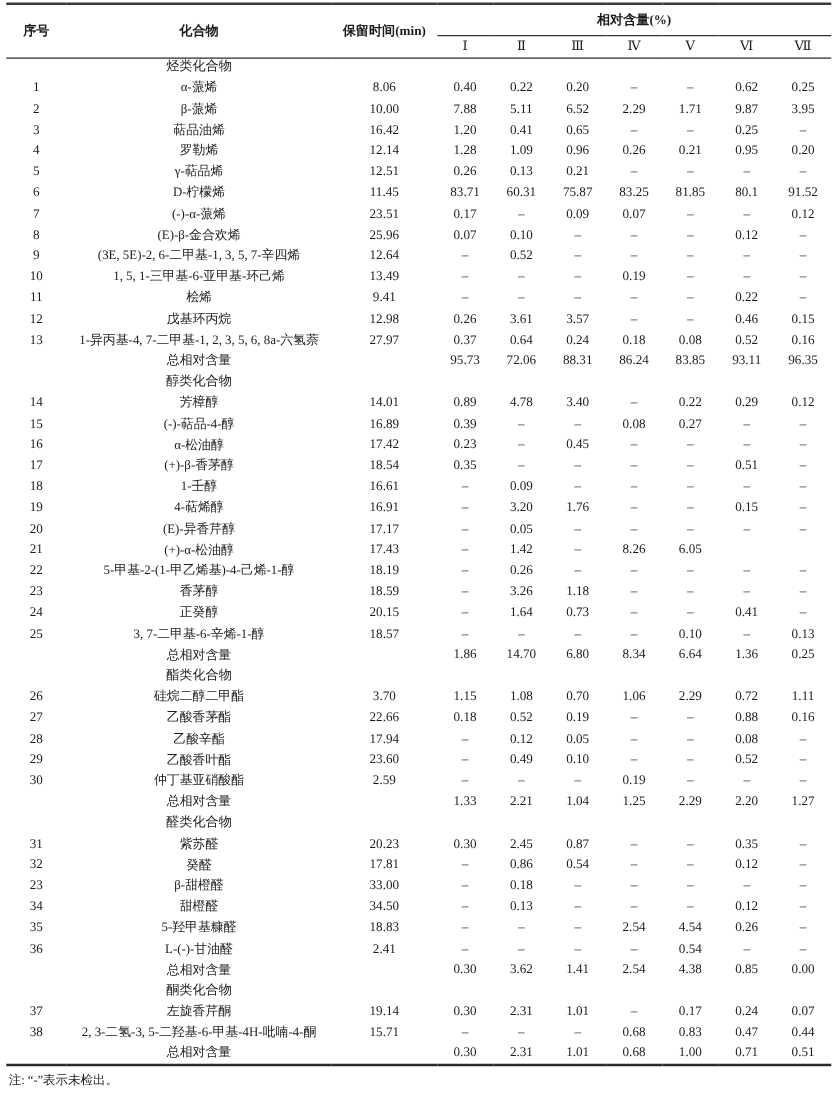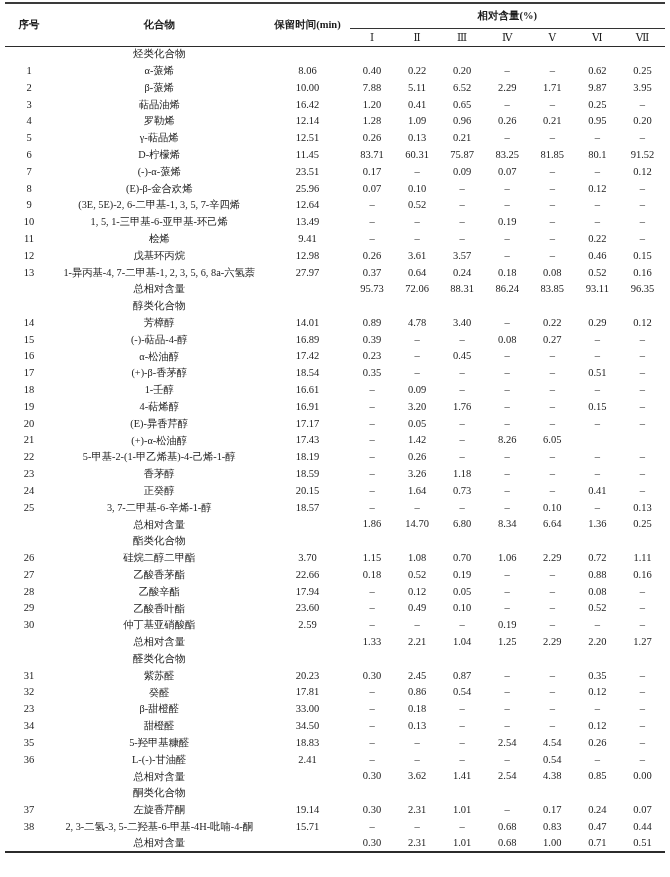"注: “-”表示未检出。" div.note { html: none -> <div>注: “-”表示未检出。</div> }
